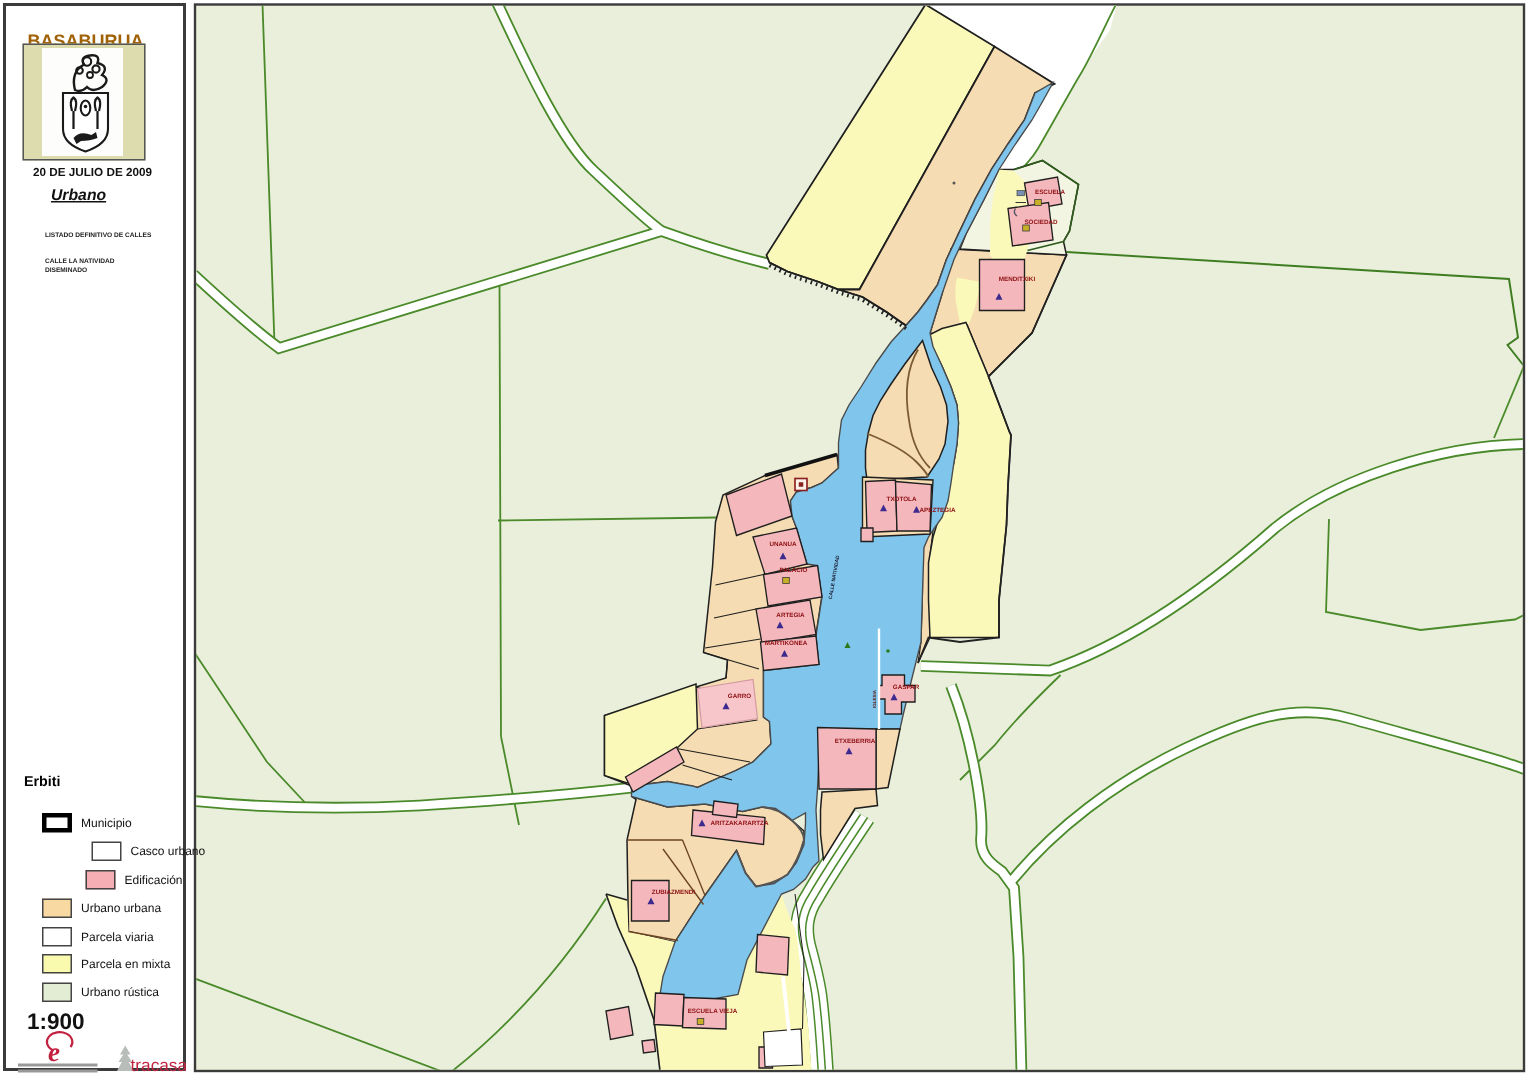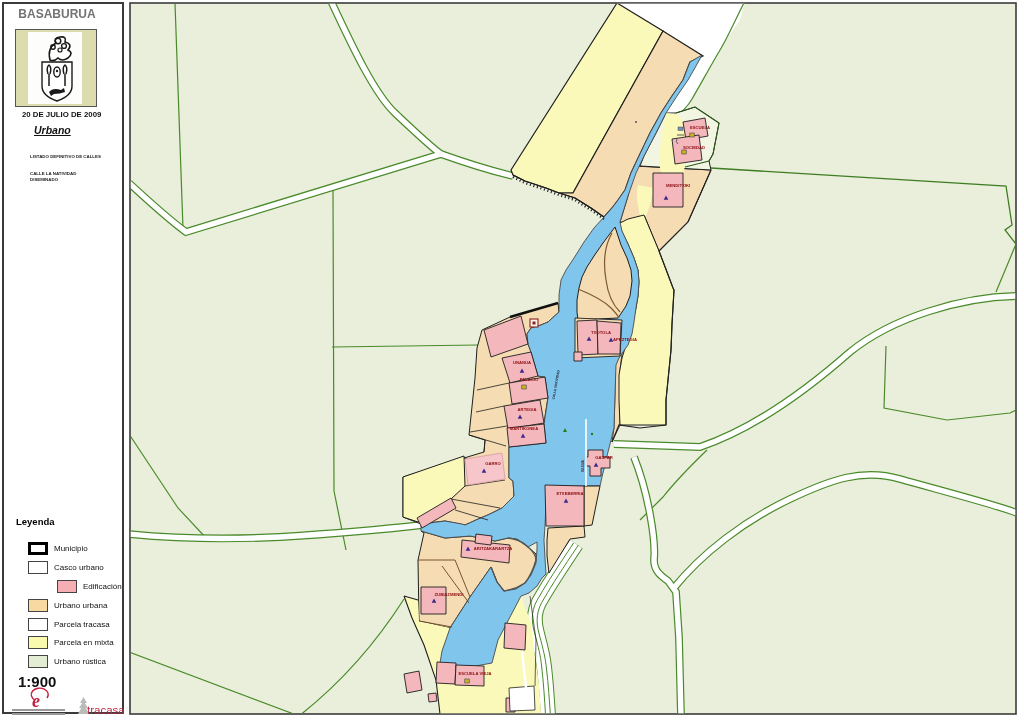"BASABURUA" .sbtitle { color: #737373 -> #a16207; margin-top: 3px -> 16px }
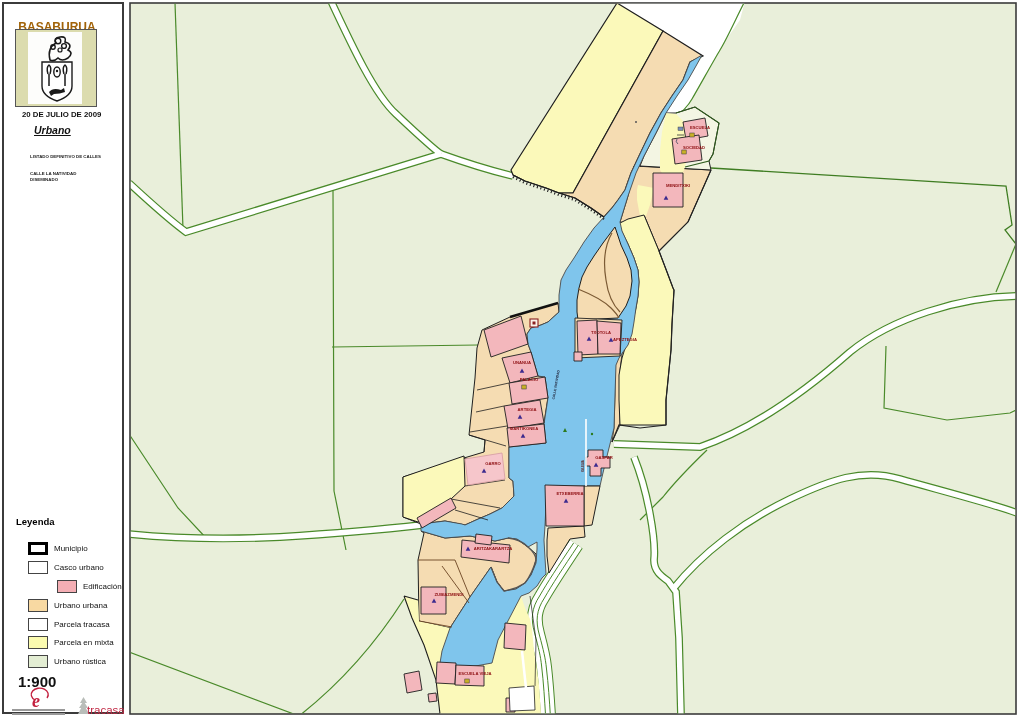"Leyenda" div.leyenda { text: Leyenda -> Erbiti }
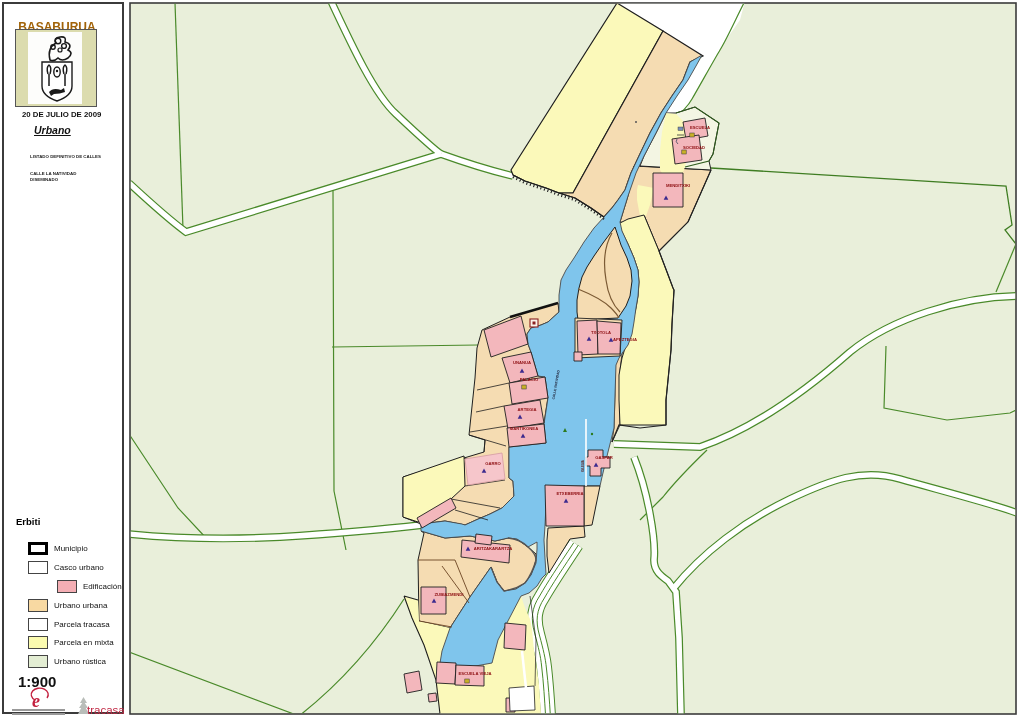"Casco urbano" div.legrow { margin-left: none -> 33px }
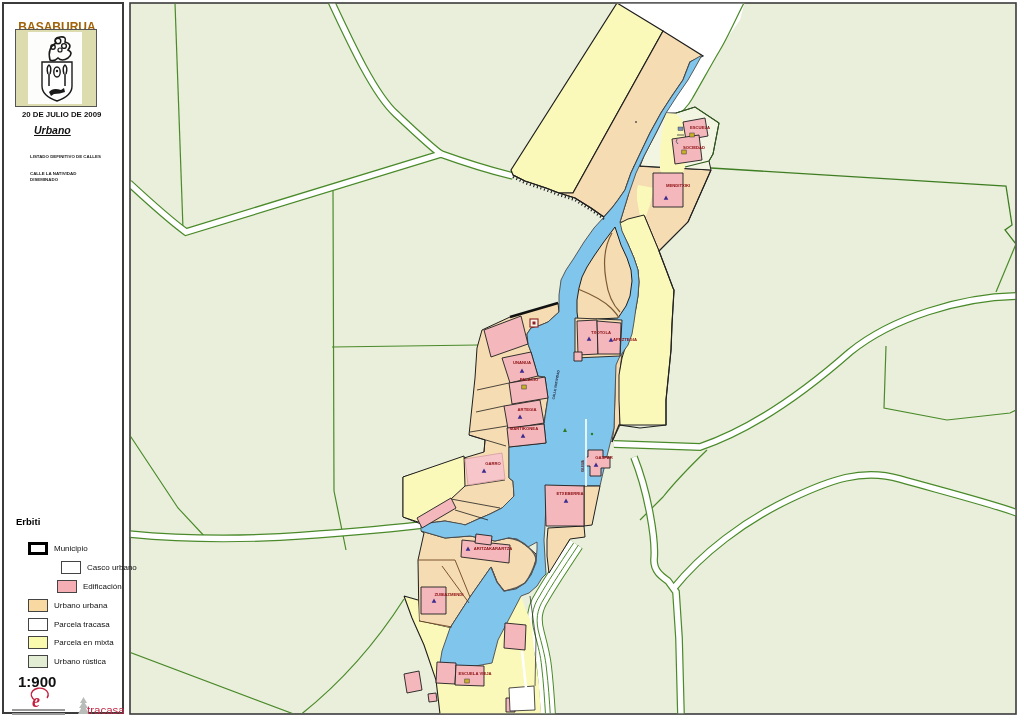"Parcela tracasa" div.leglabel { text: tracasa -> viaria }
